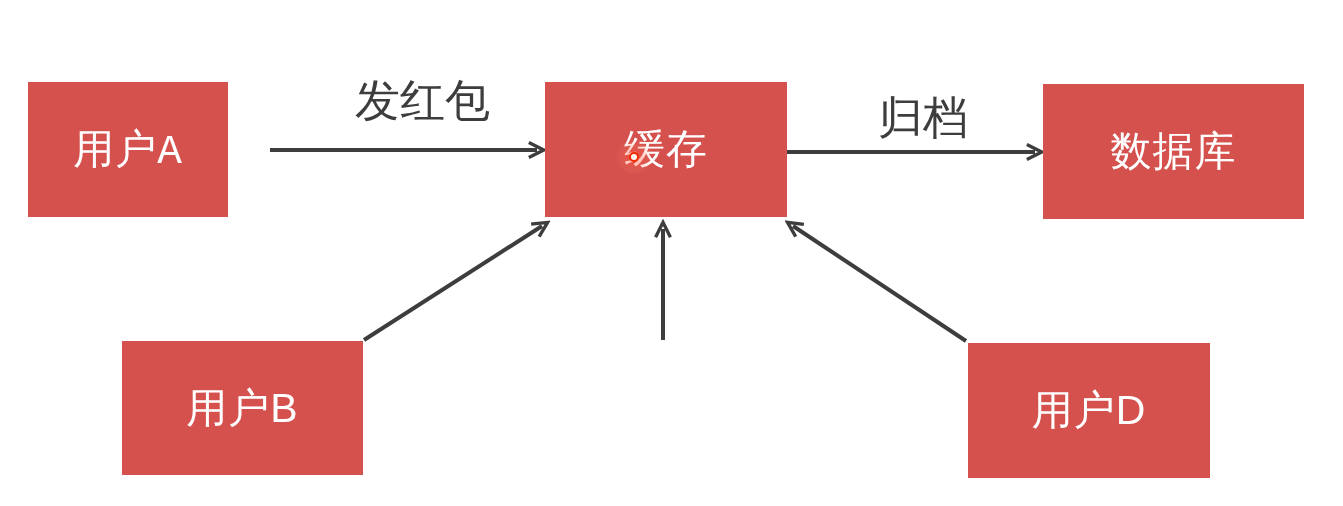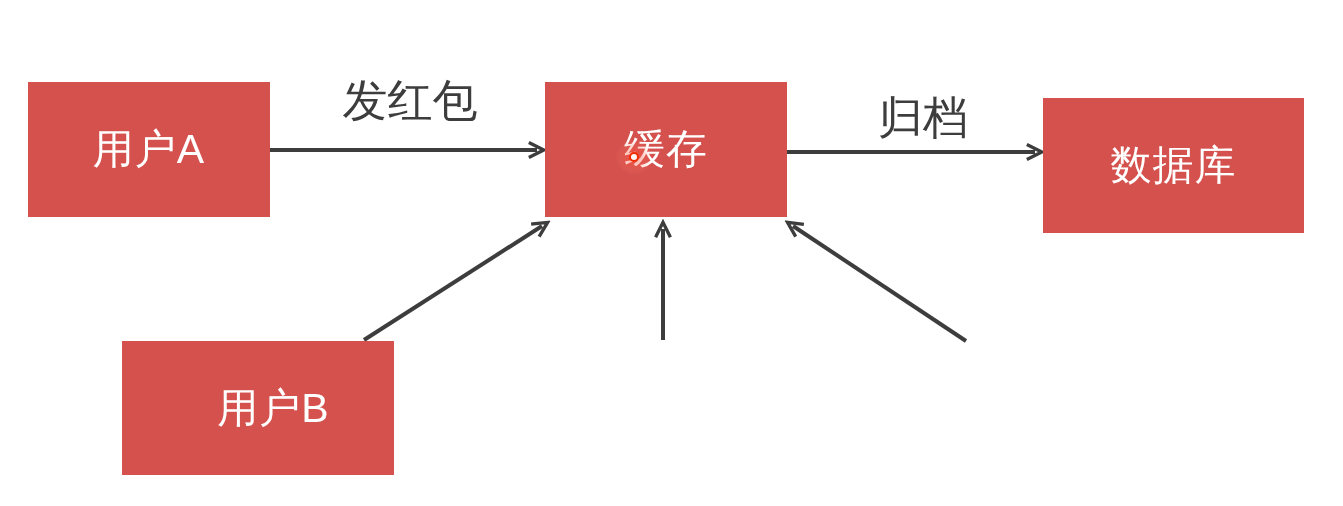"发红包" #label-send-redpacket { text-align: none -> right }
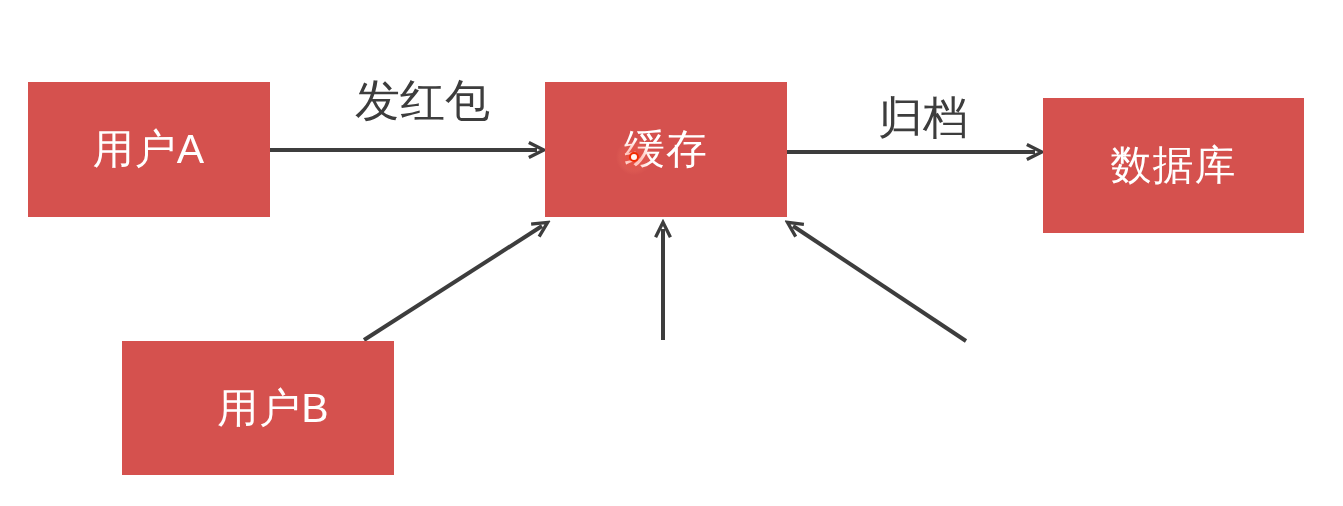"用户A" #node-user-a { font-family: none -> Liberation Mono, monospace; width: 242px -> 200px }
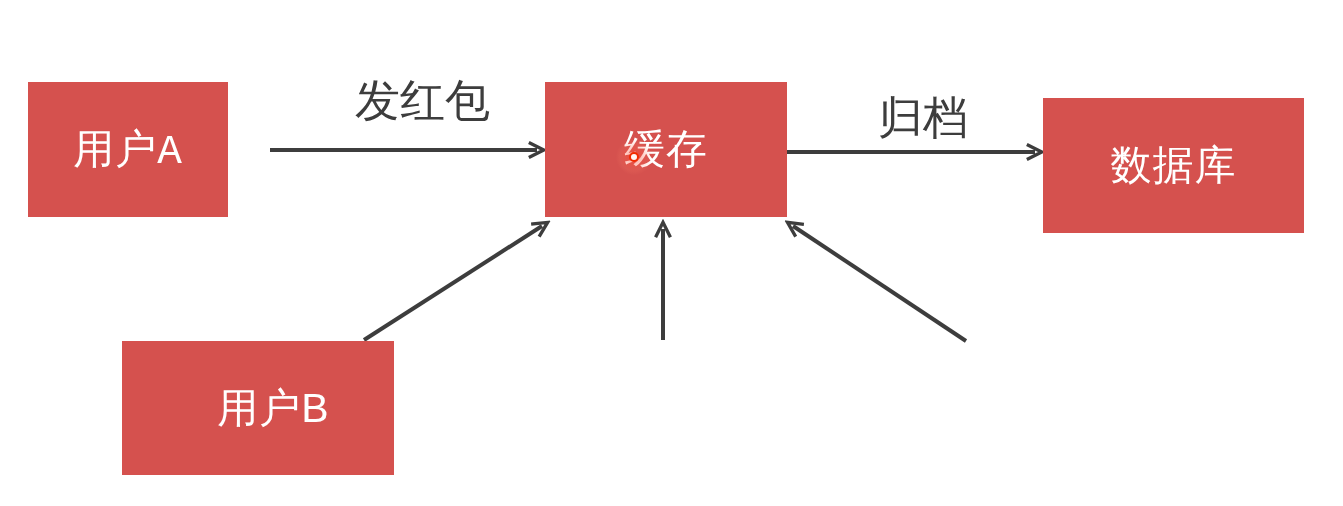"数据库" #node-database { top: 98px -> 84px }
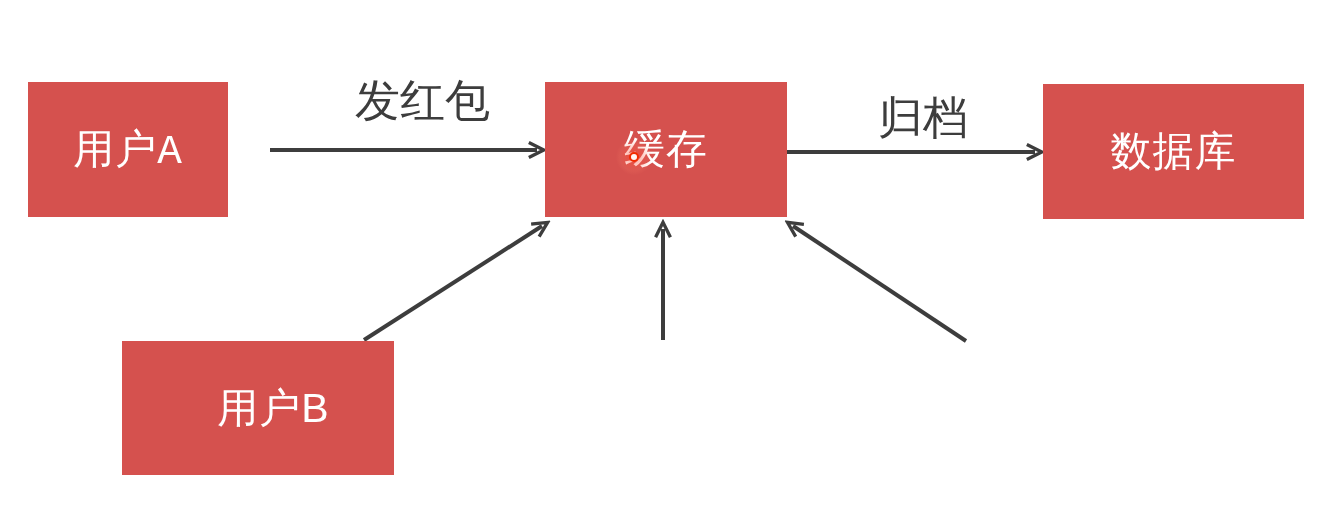"用户B" #node-user-b { padding-left: 31px -> none }
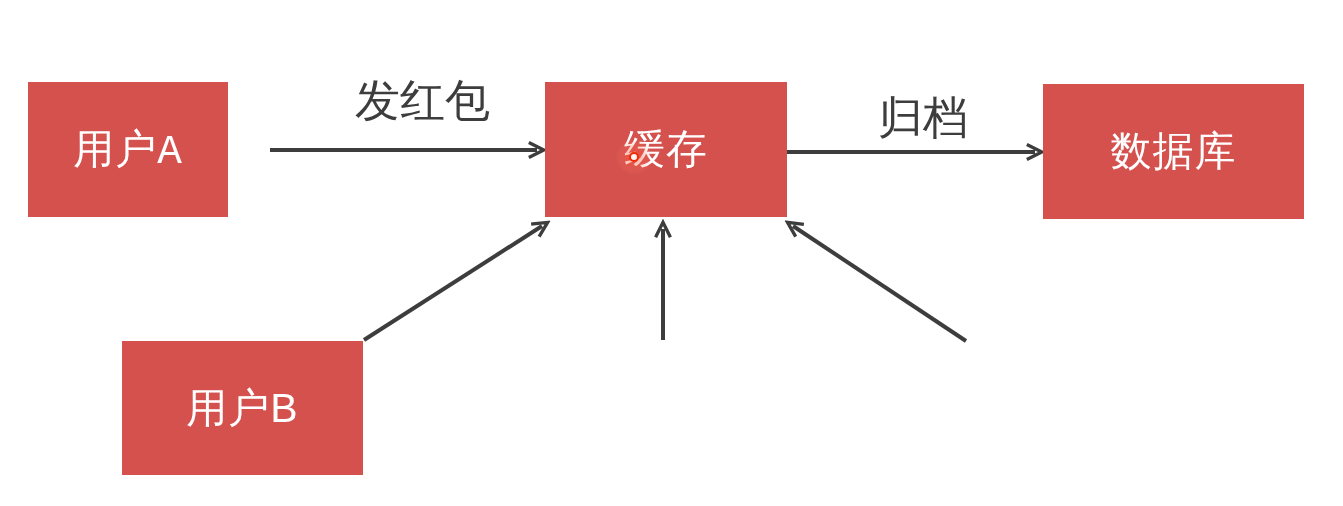"用户D" div.node { html: none -> <div>用户D</div> }
